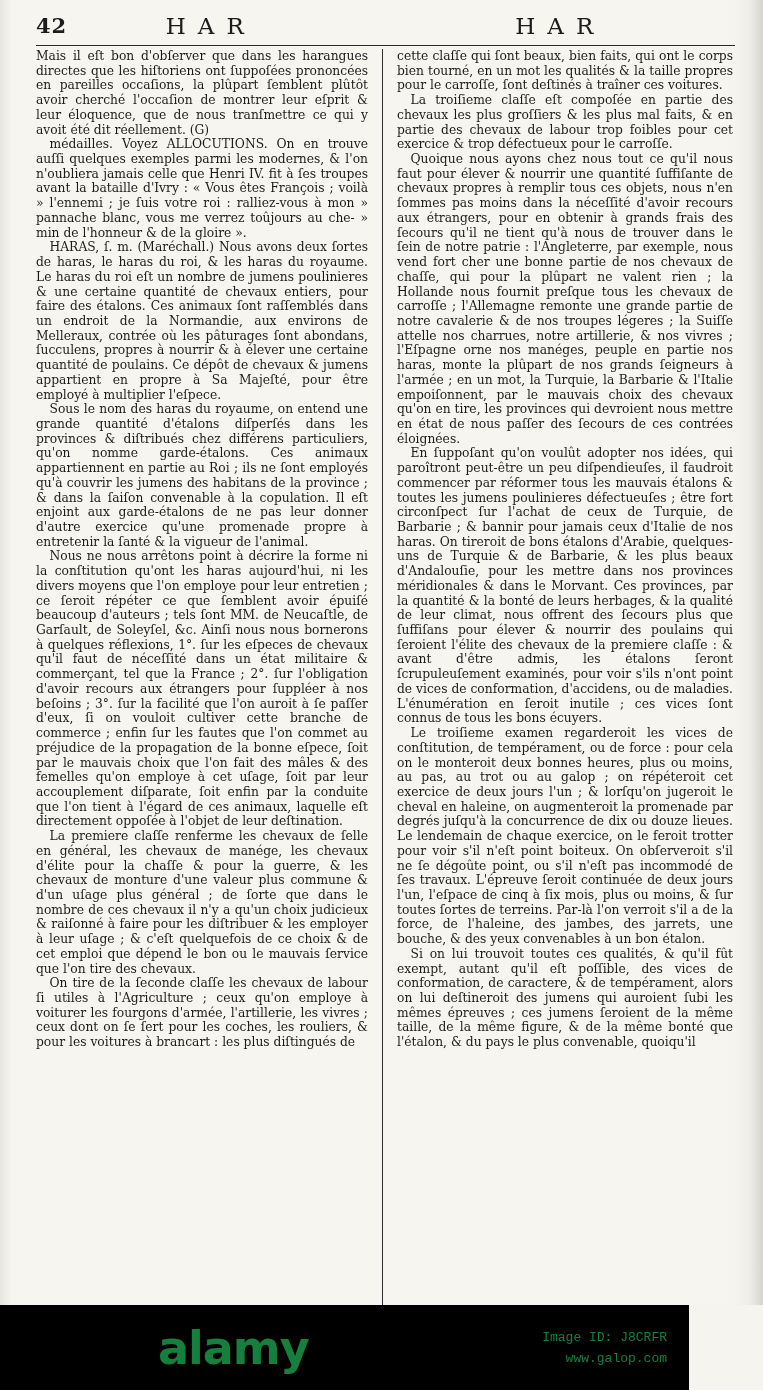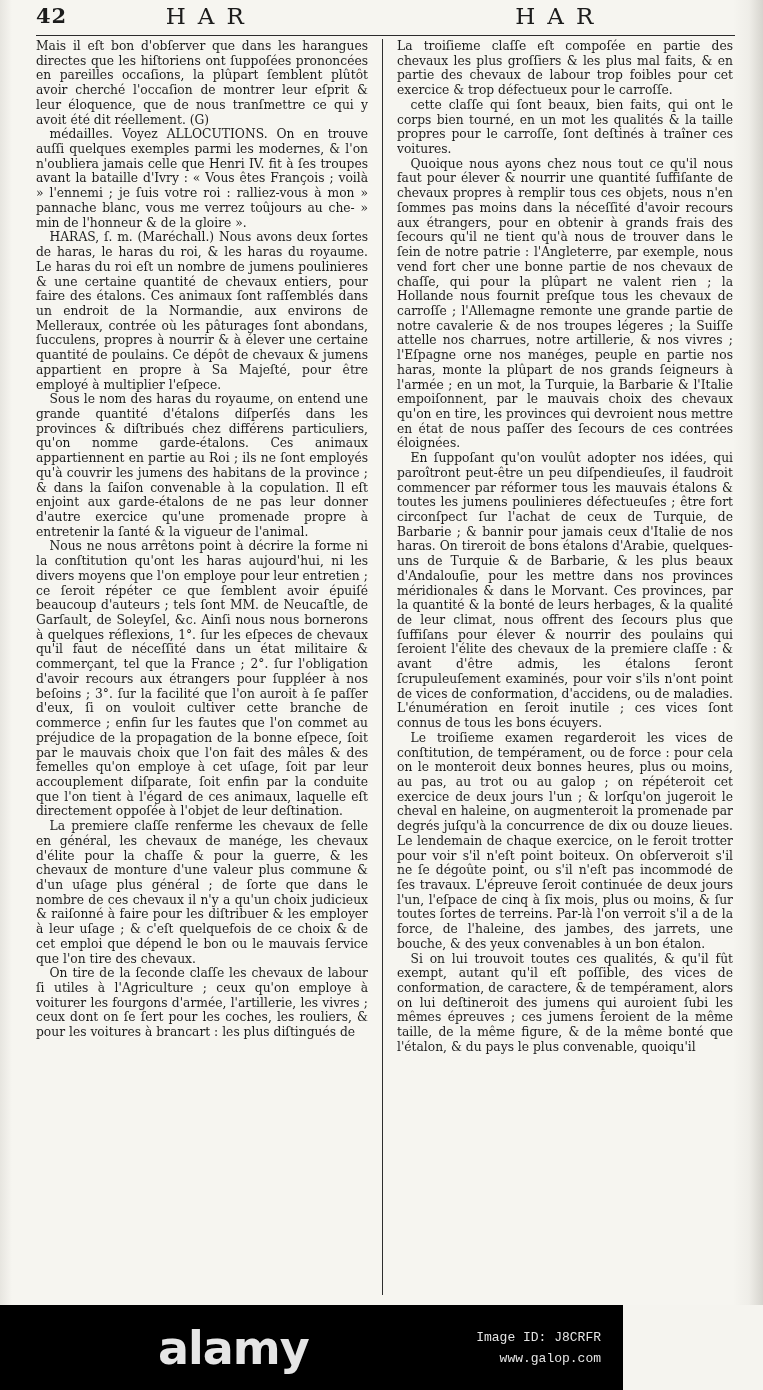"42" .scan { padding: 2px 28px 0 36px -> 12px 28px 0 36px }
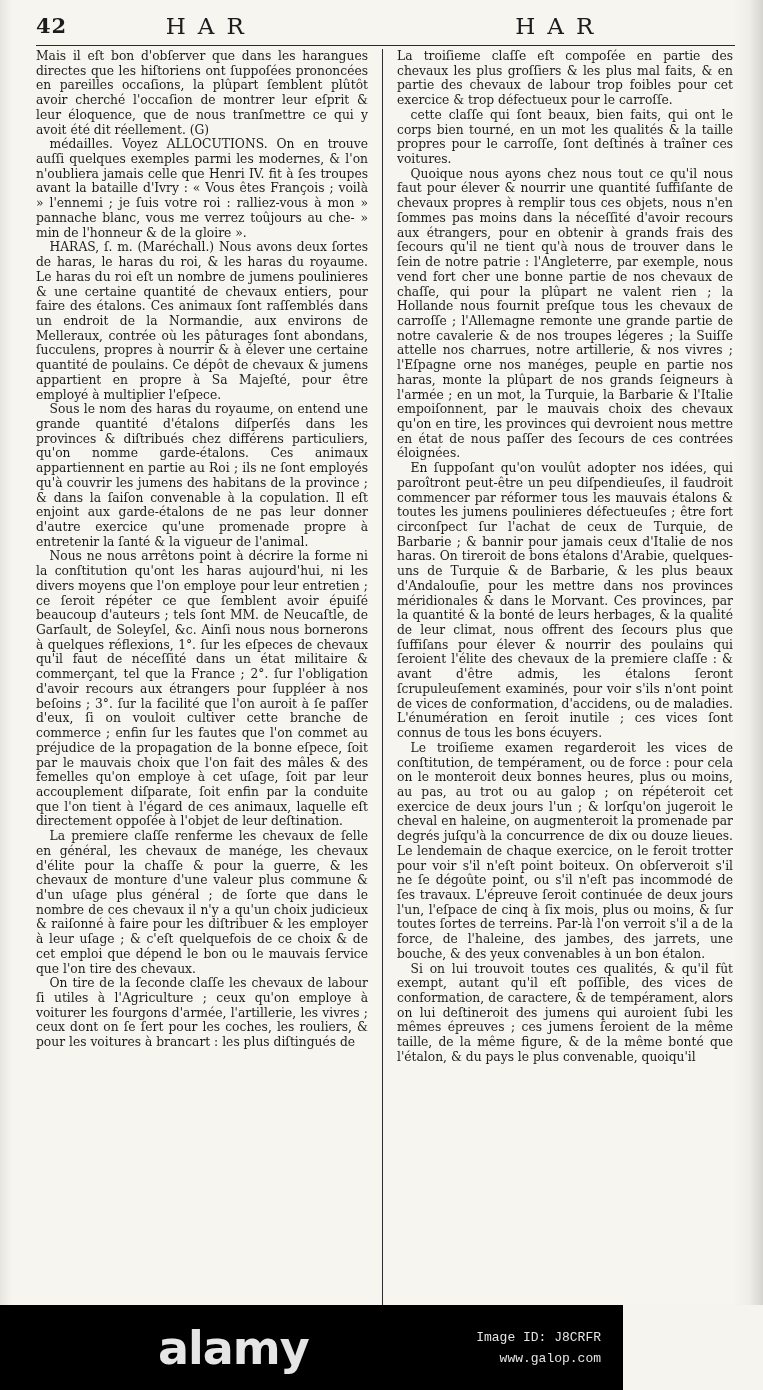"La troiſieme claſſe eſt compoſée" p { order: before "cette claſſe qui ſont beaux," -> after "cette claſſe qui ſont beaux," }
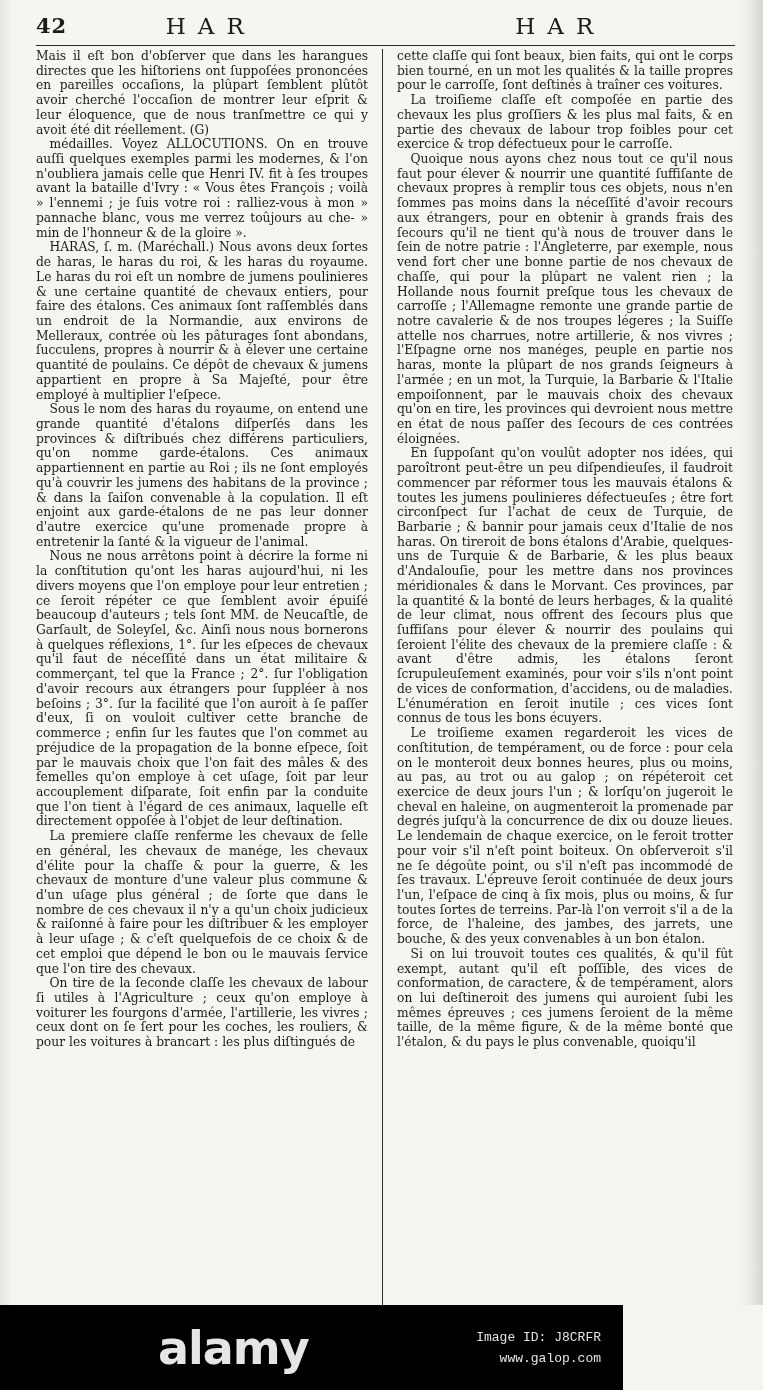"alamy" .watermark-bar { color: #e5e5e5 -> #15803d; width: 623px -> 689px }
